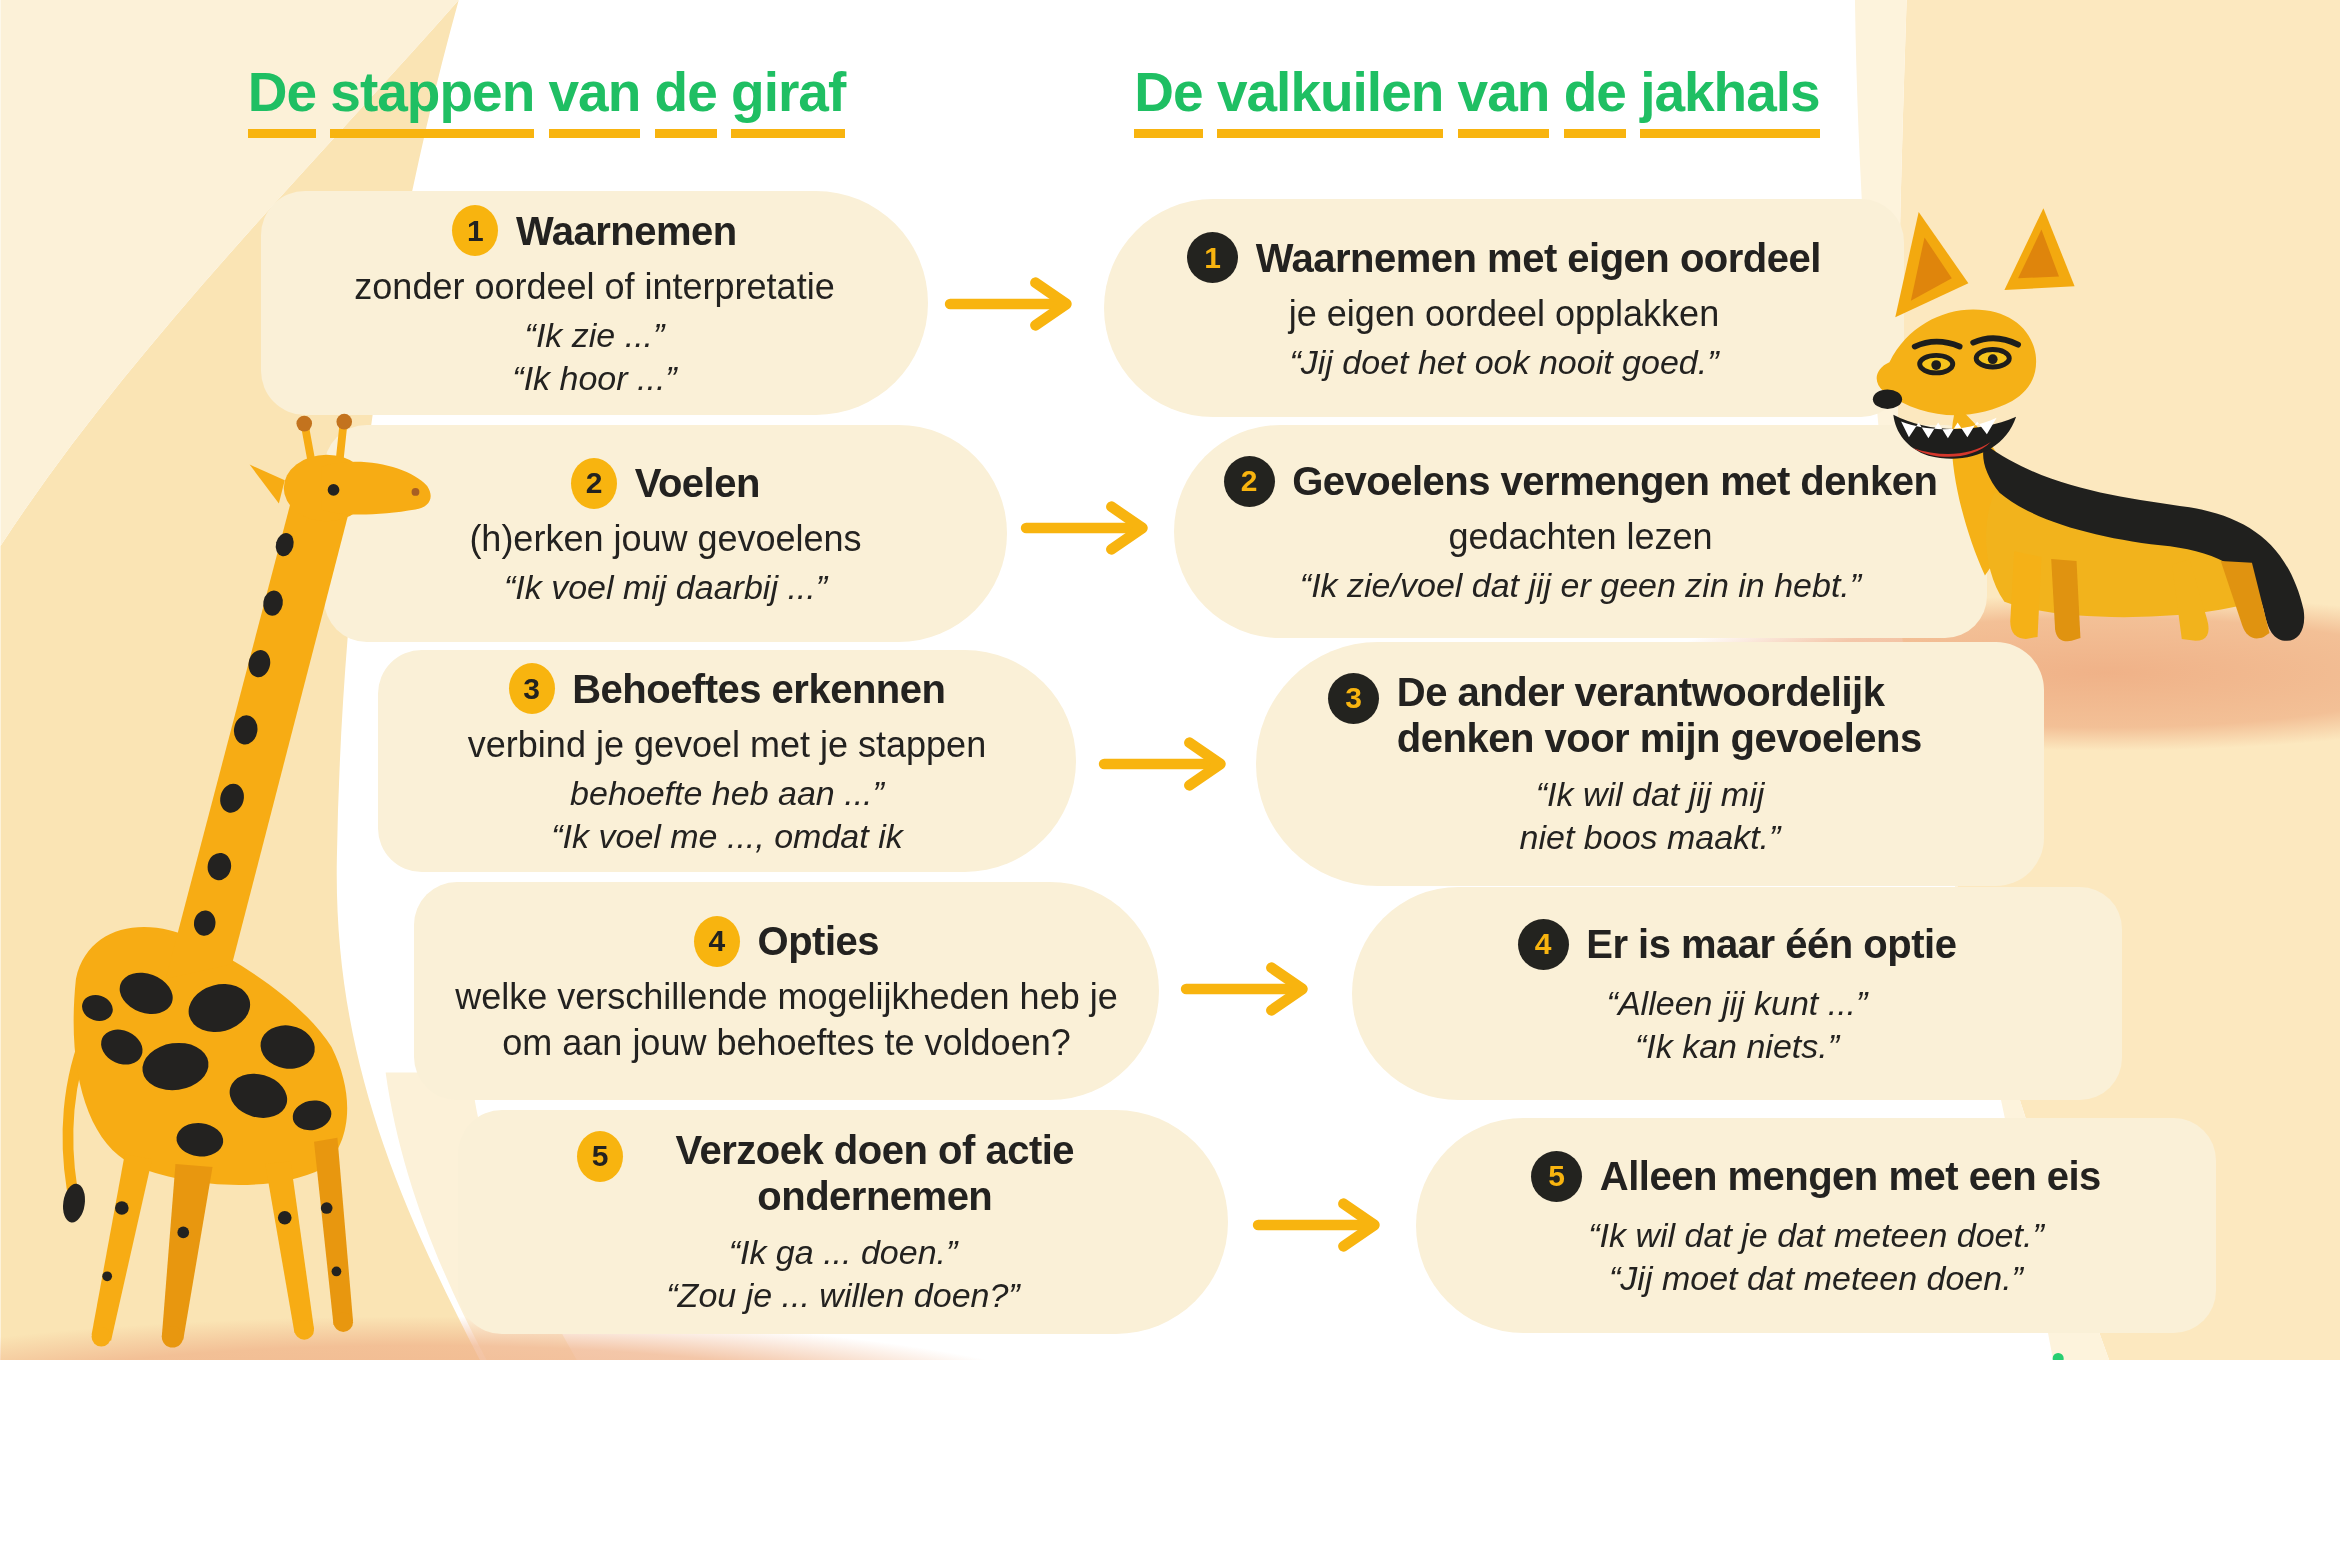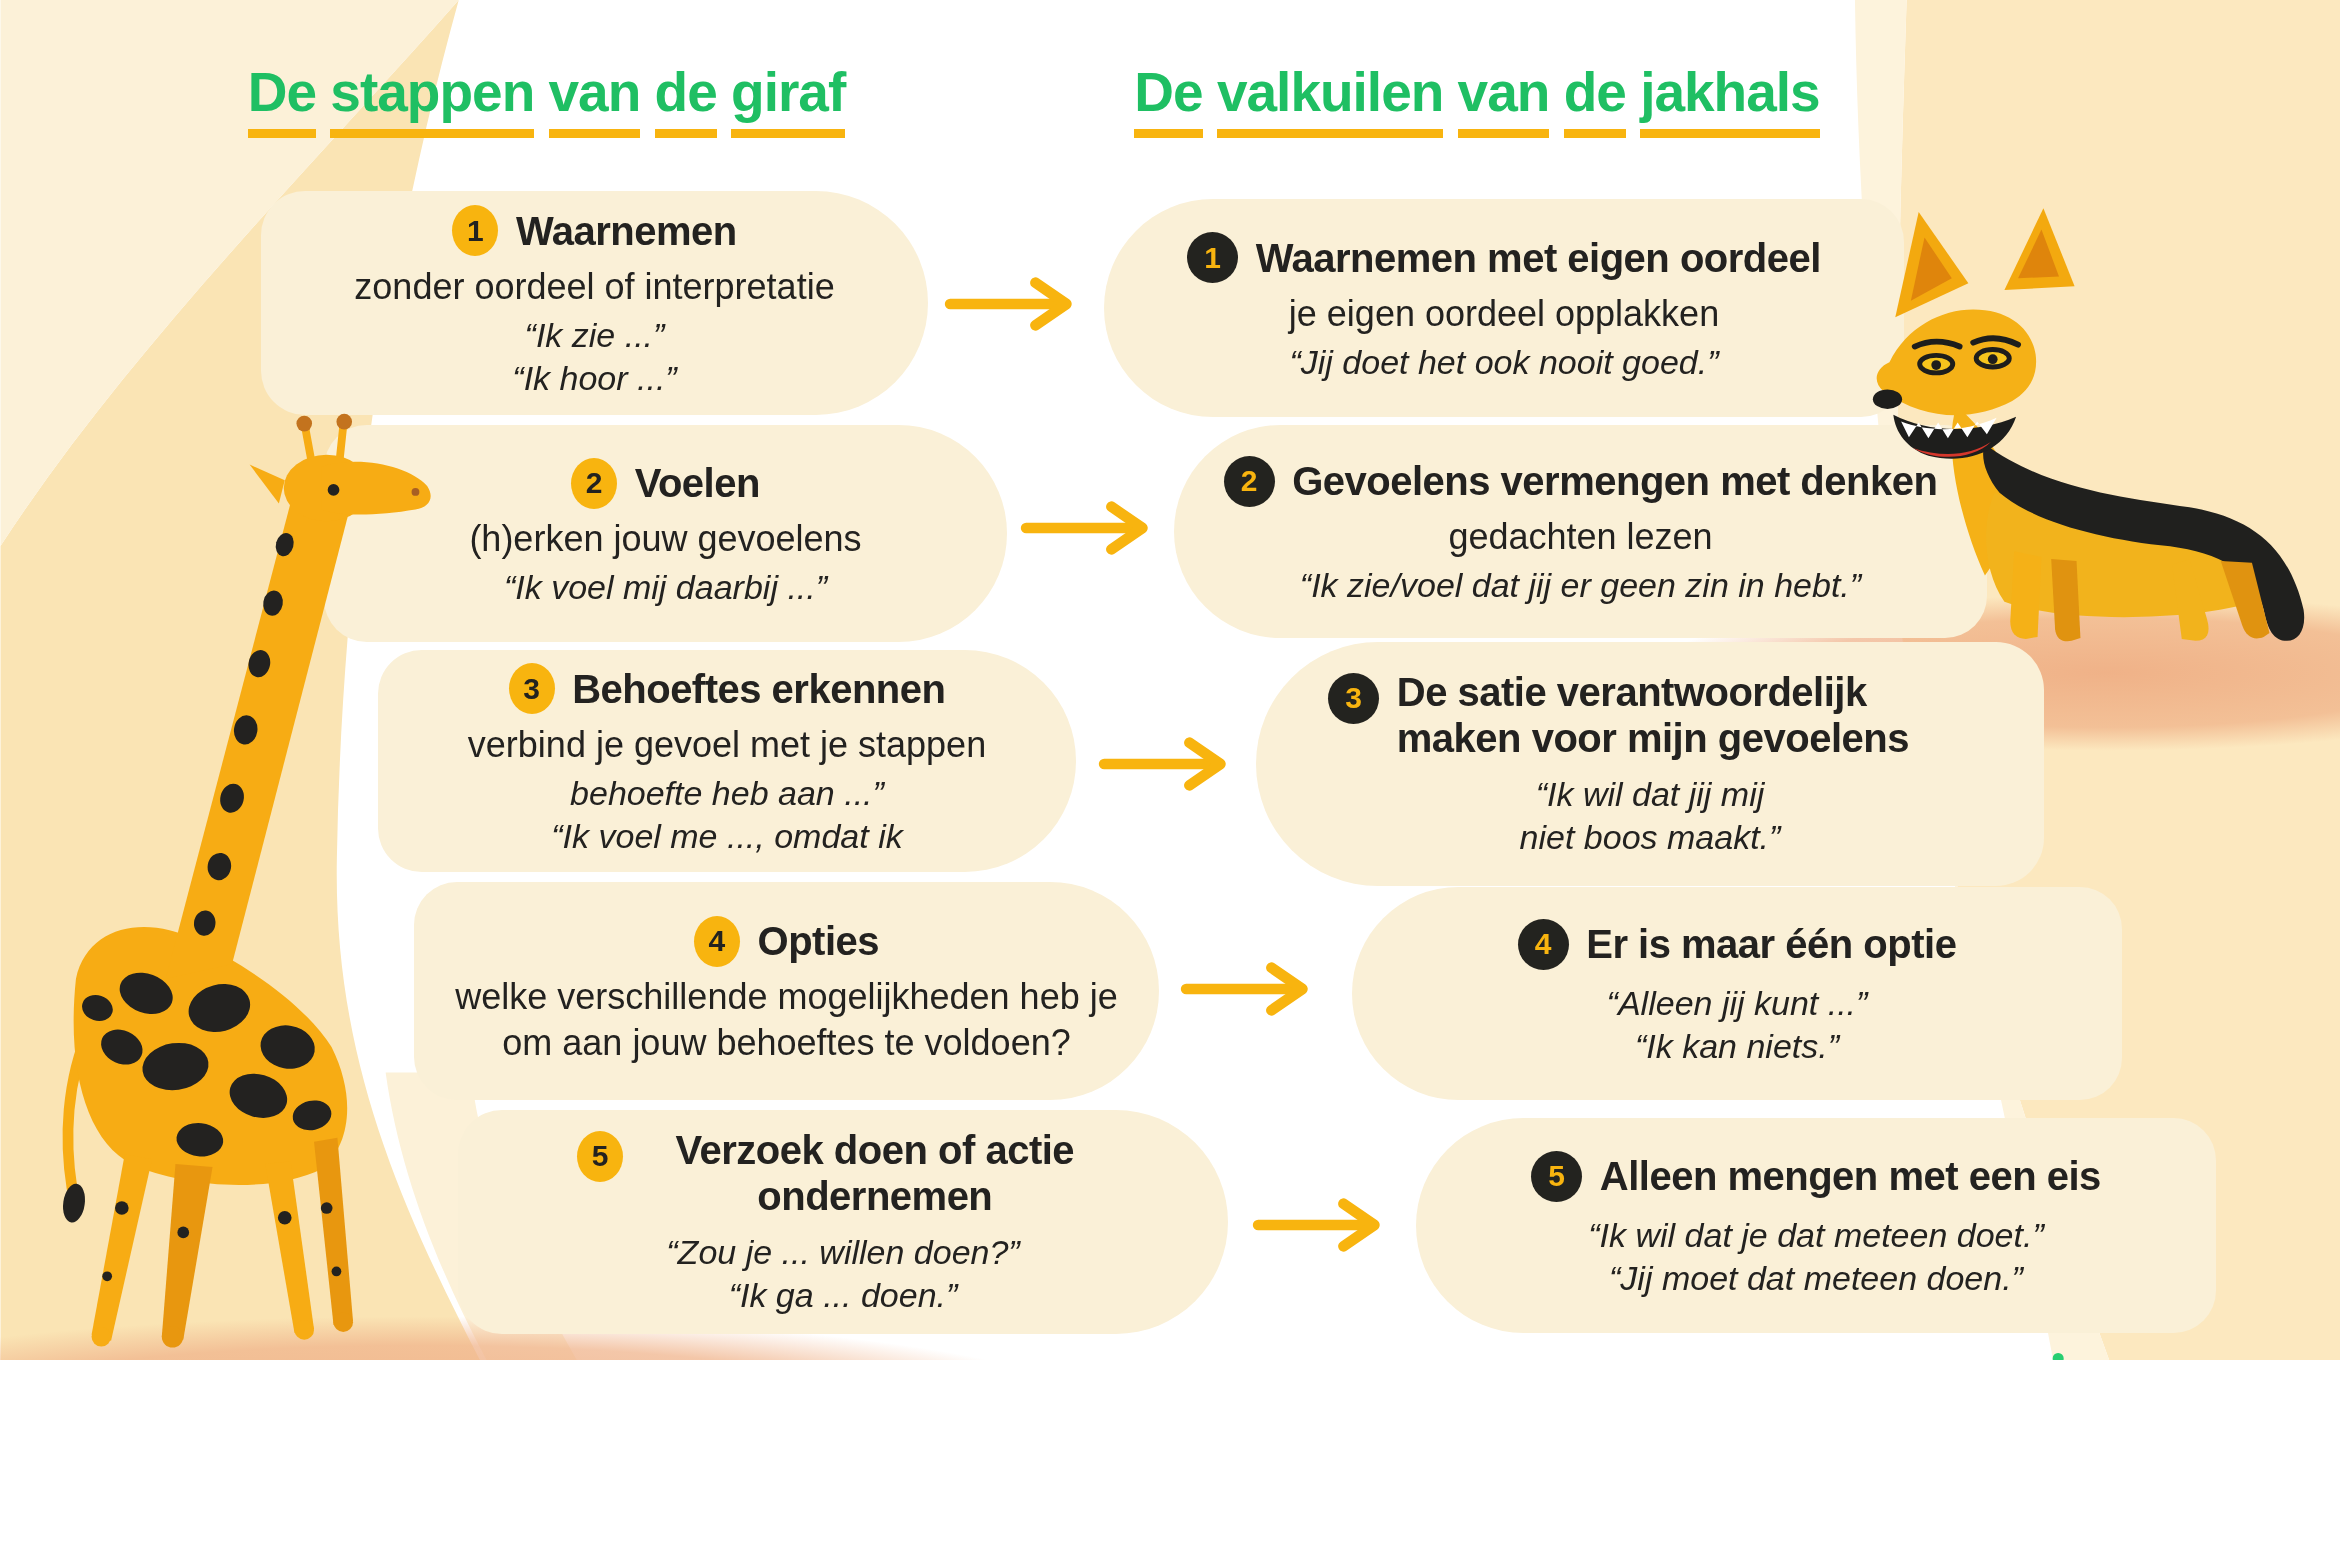"De satie verantwoordelijk maken voor" span.box-title { text: satie verantwoordelijk maken -> ander verantwoordelijk denken }
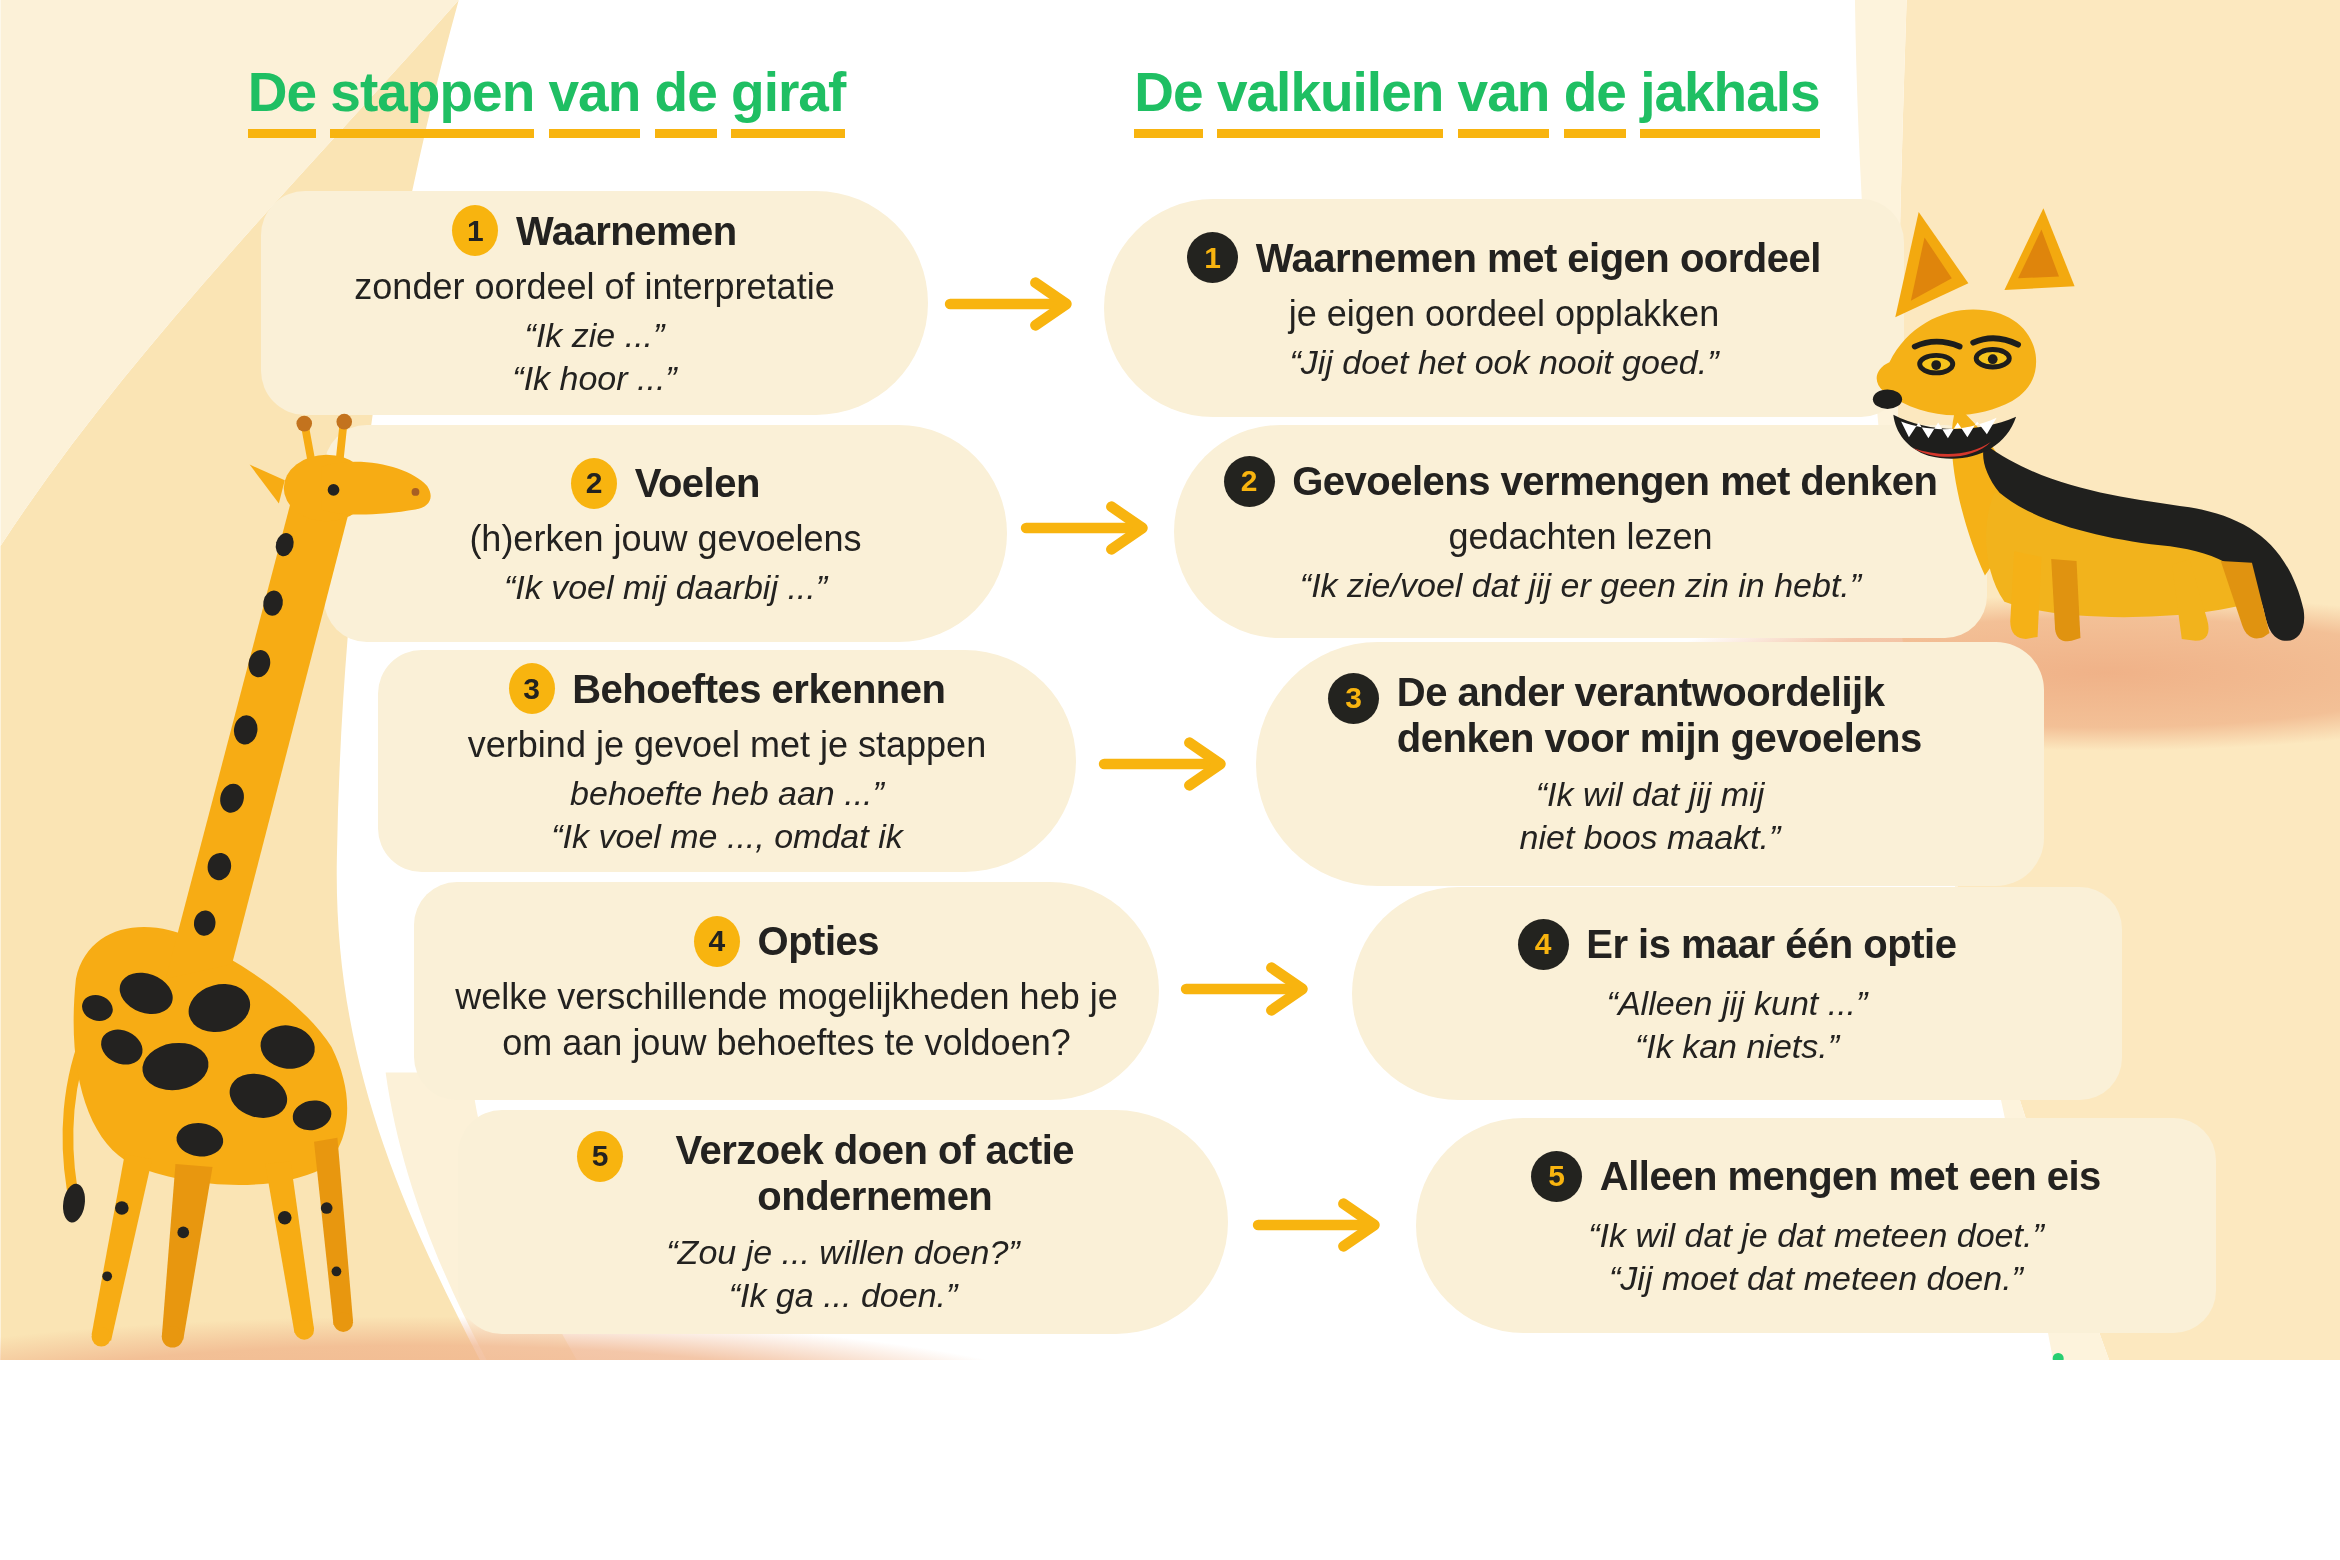"“Zou je ... willen doen?”" div.box-quote { order: before "“Ik ga ... doen.”" -> after "“Ik ga ... doen.”" }
